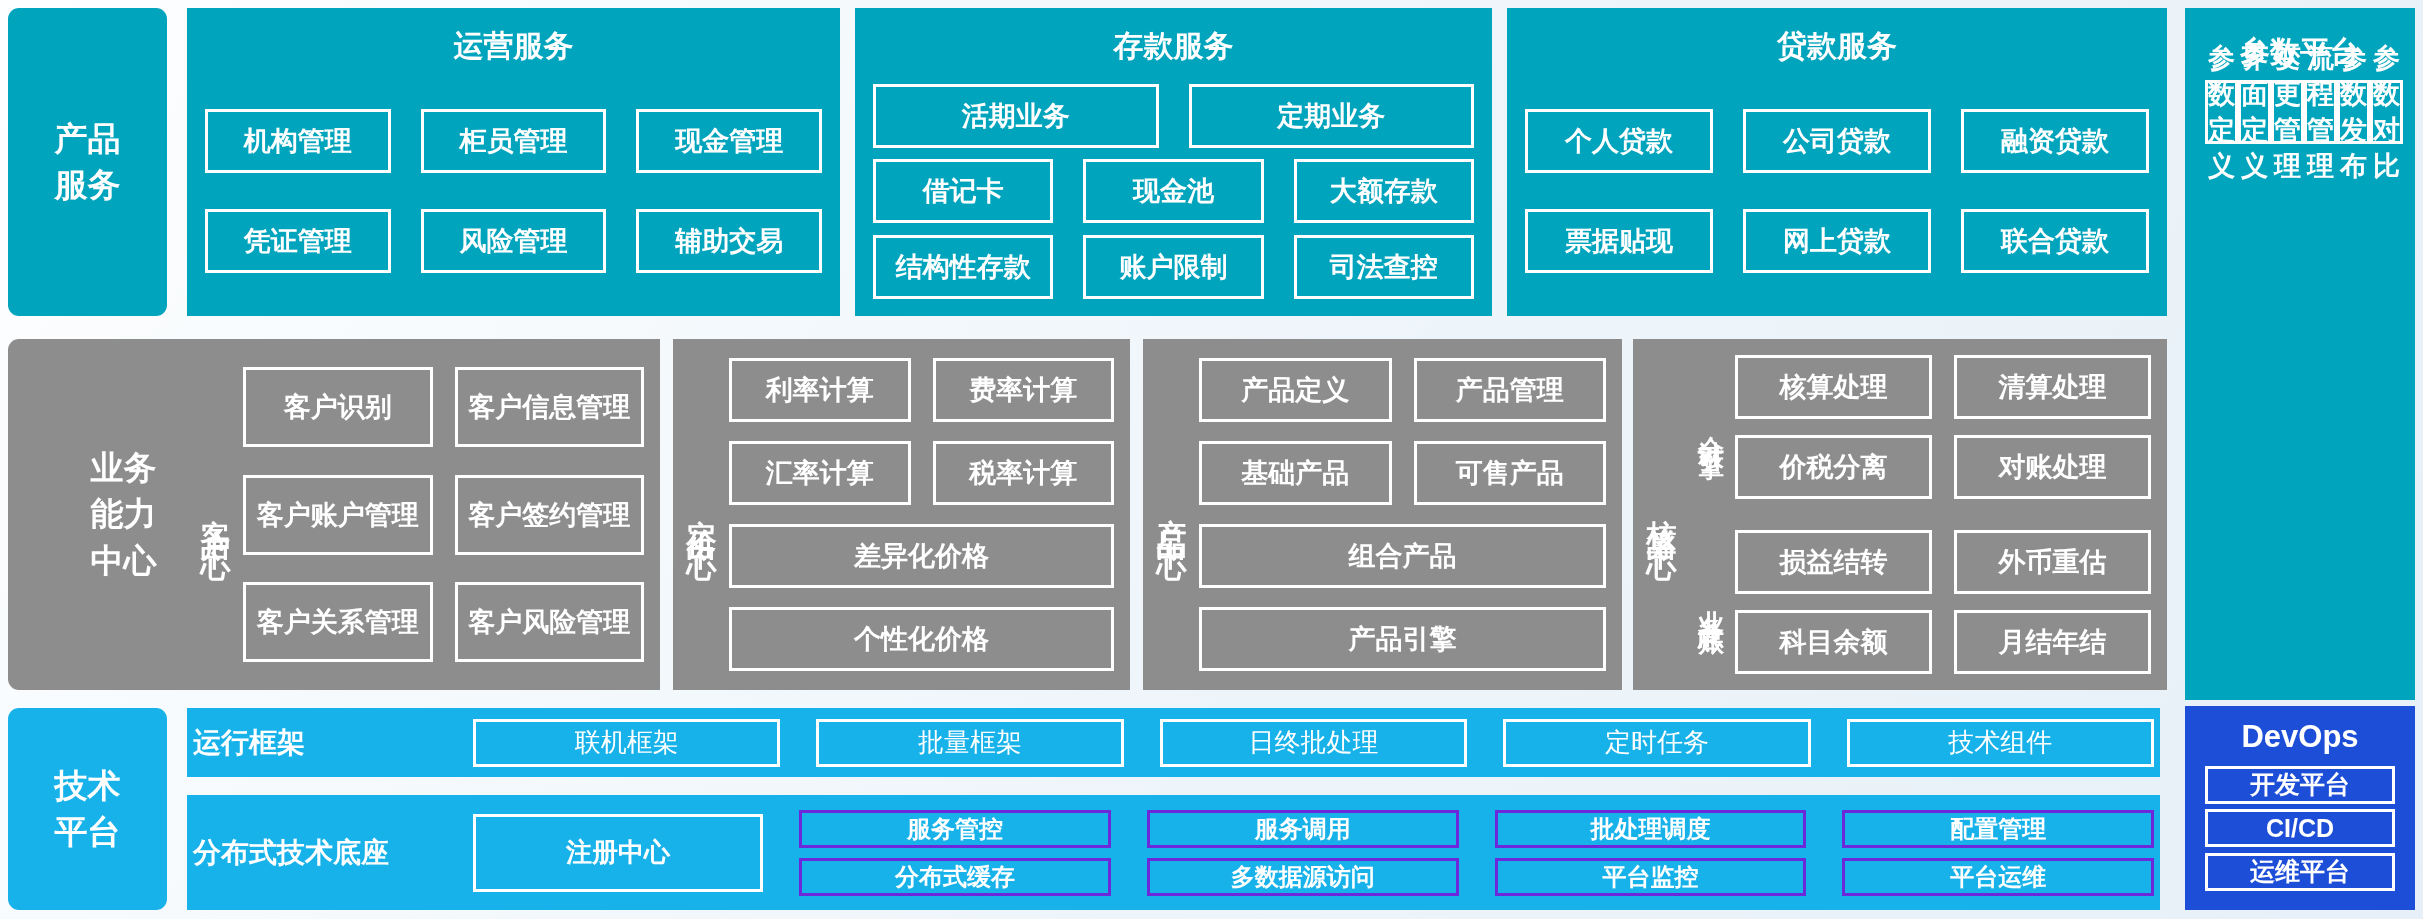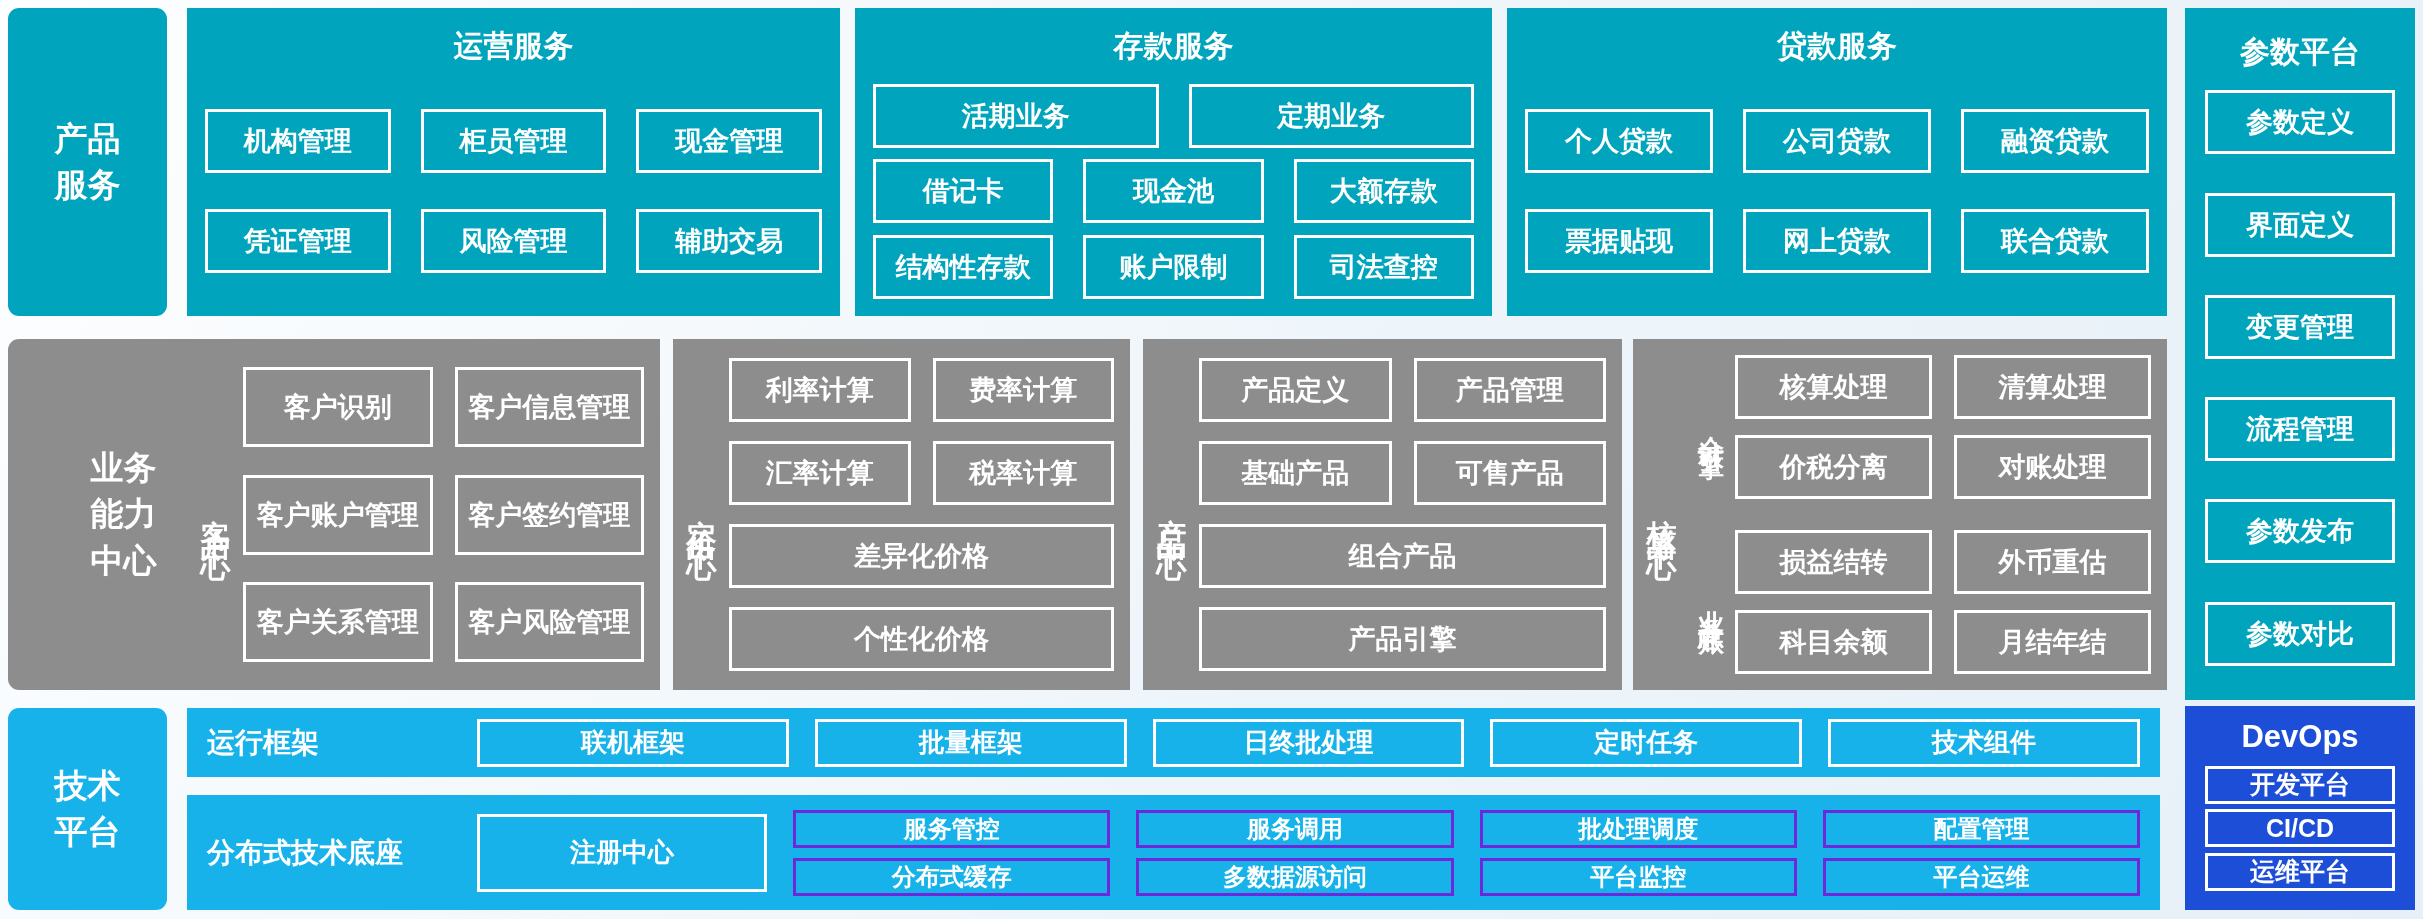"参数定义" .param-items { flex-direction: column -> row; gap: 28px -> none }
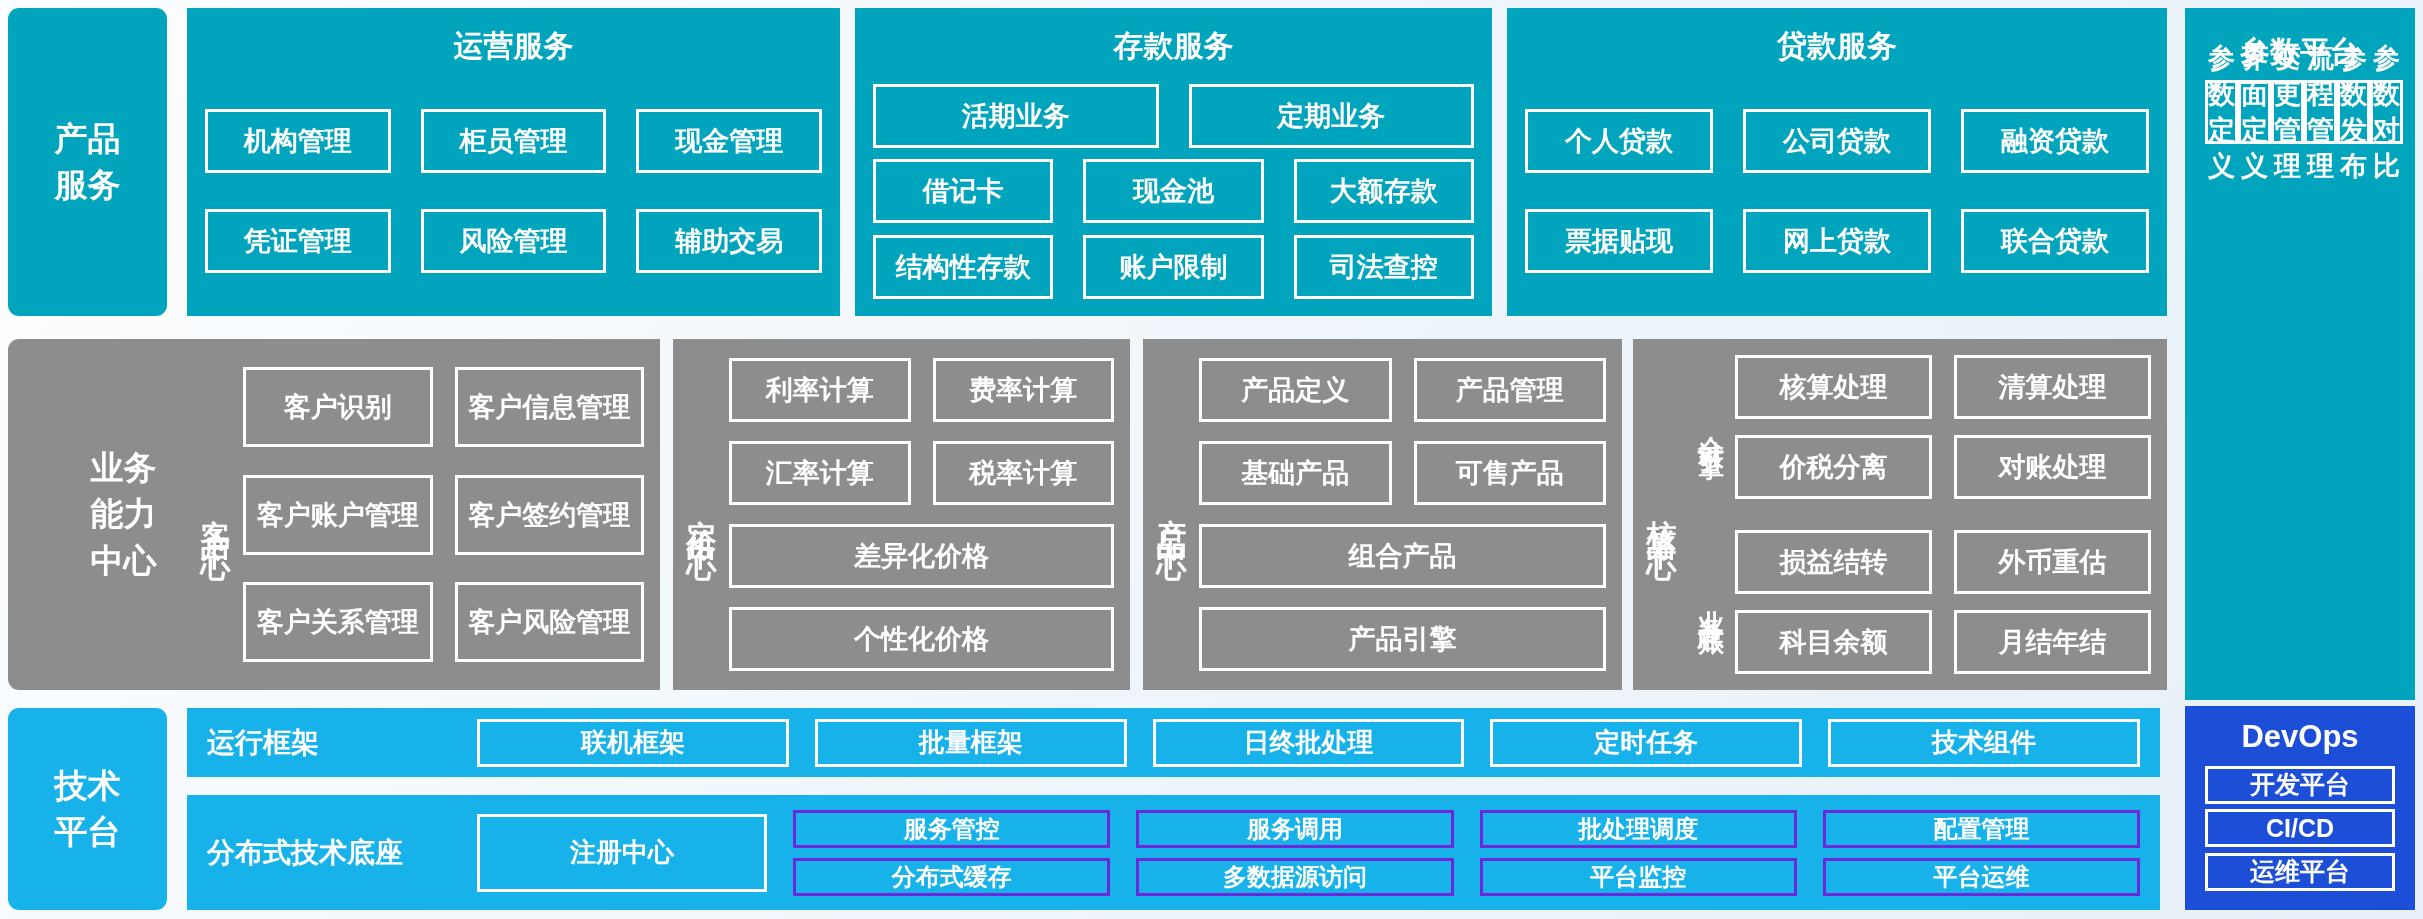"运行框架" .tech-row { gap: 26px -> 36px; padding: 0 20px -> 0 6px }
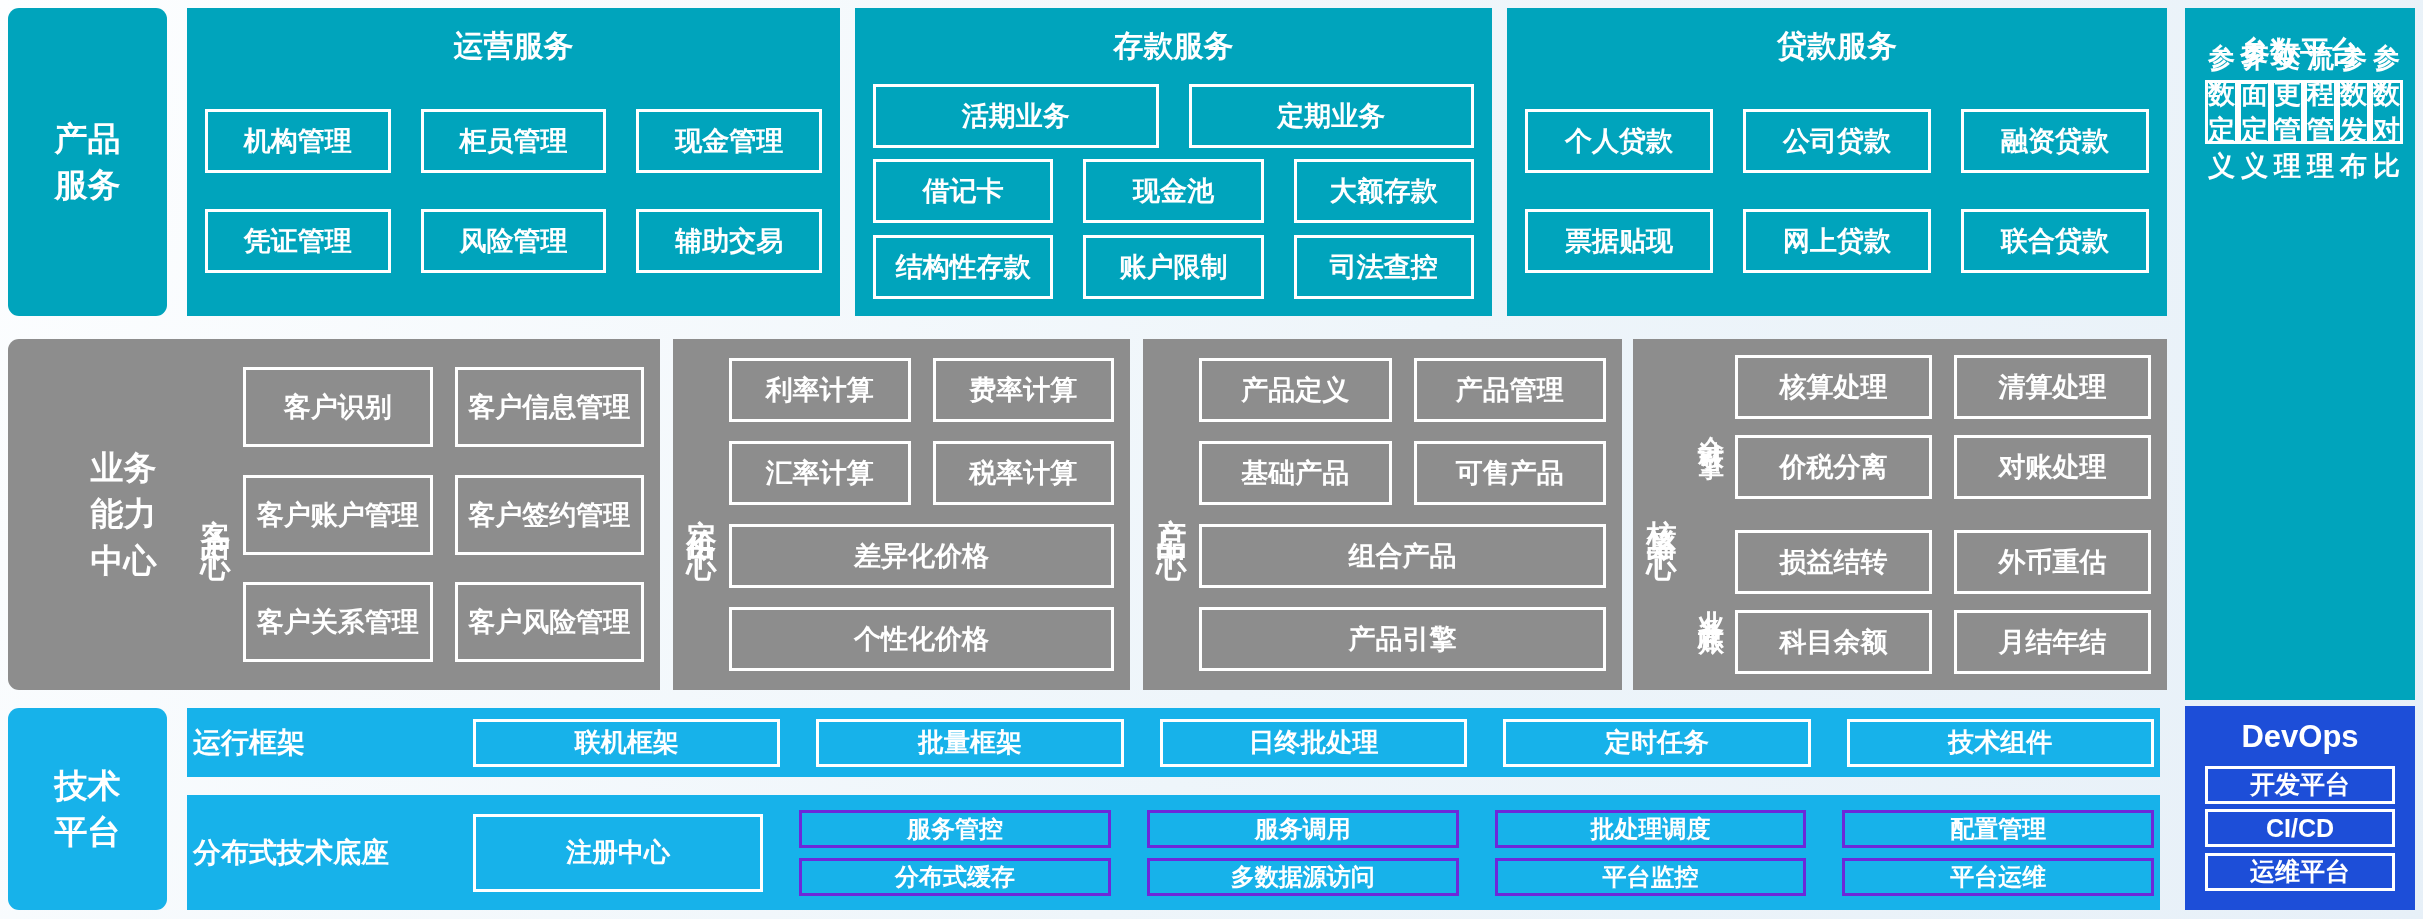"联机框架" .tech-box { font-weight: bold -> normal }
